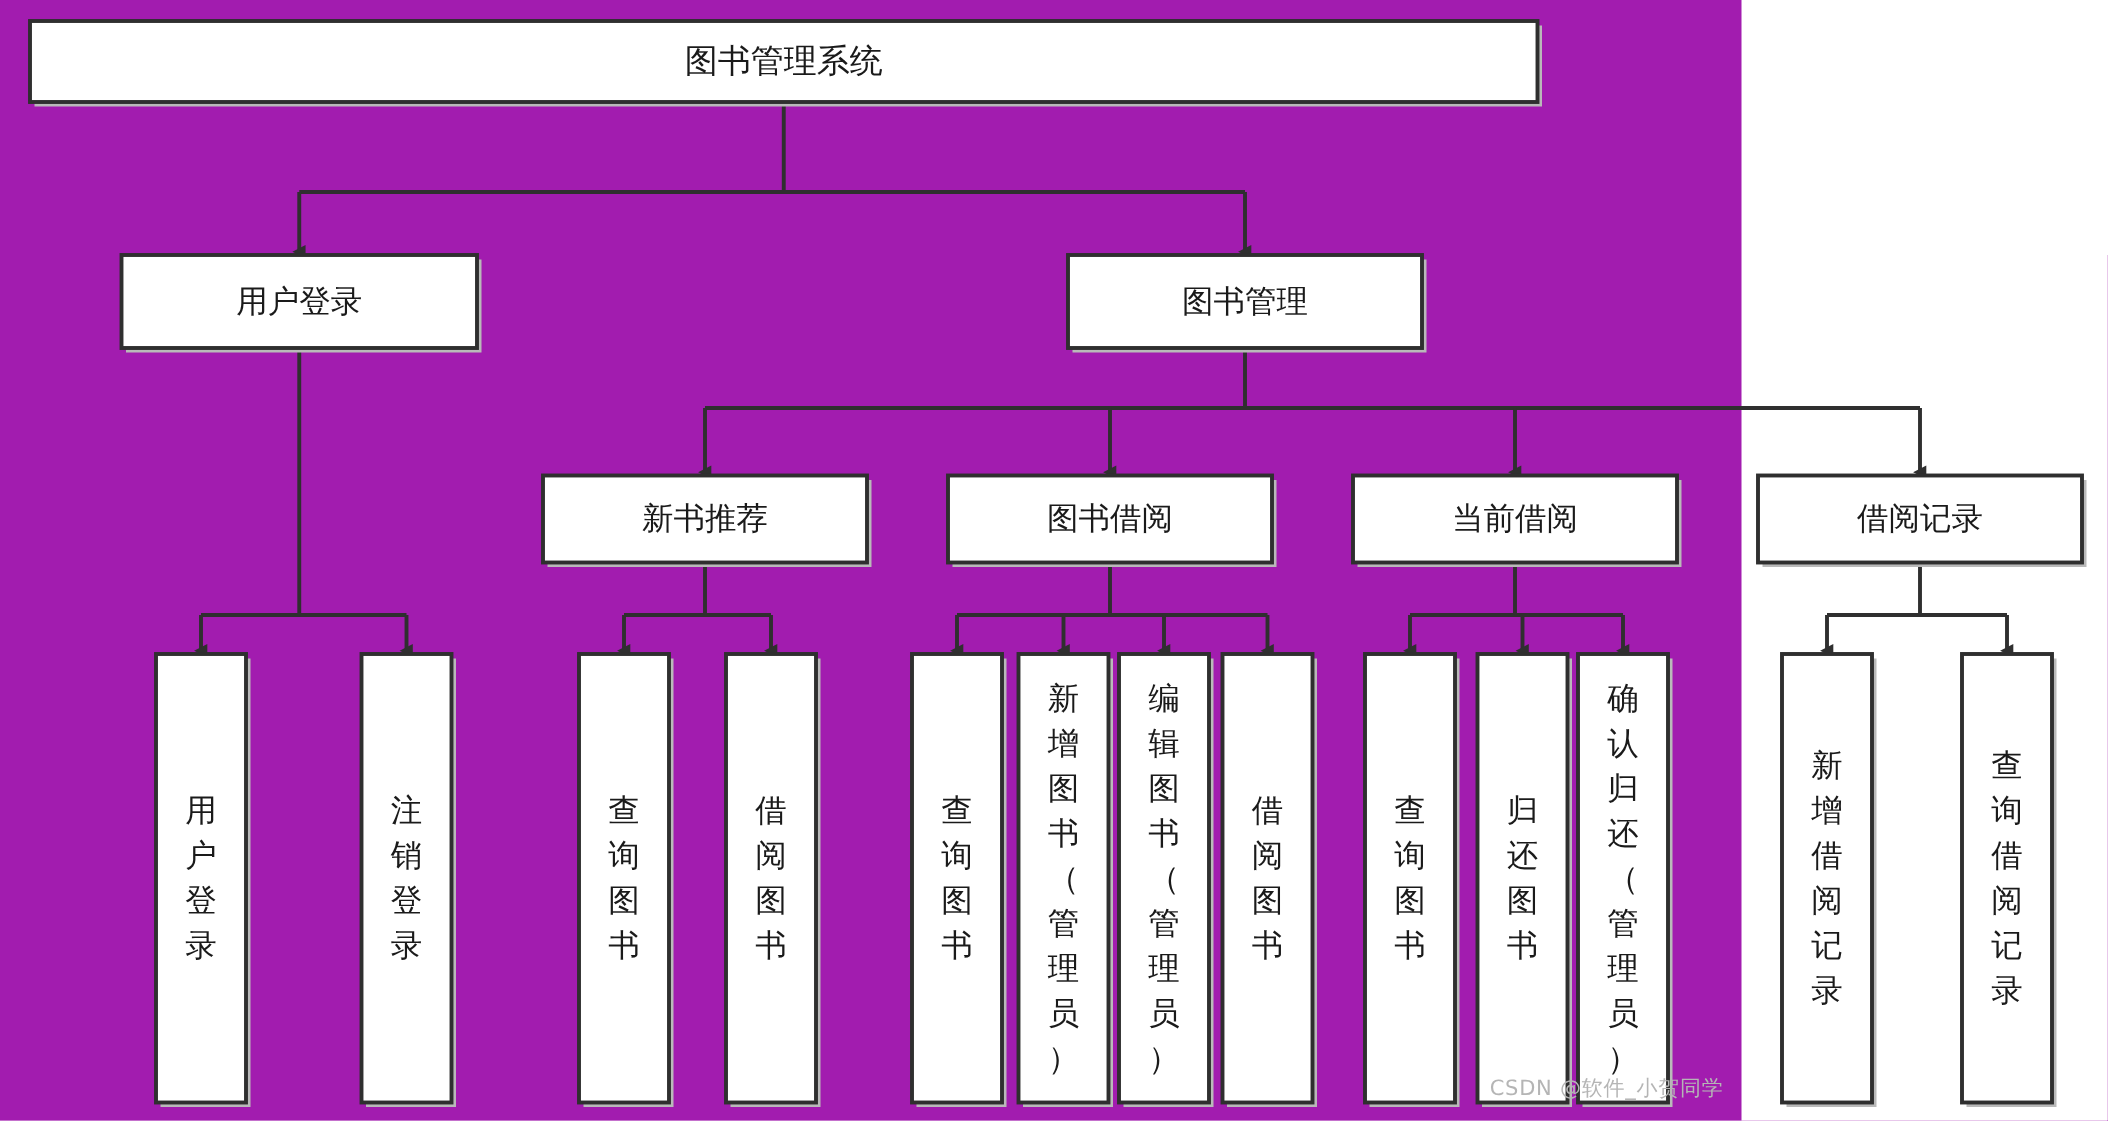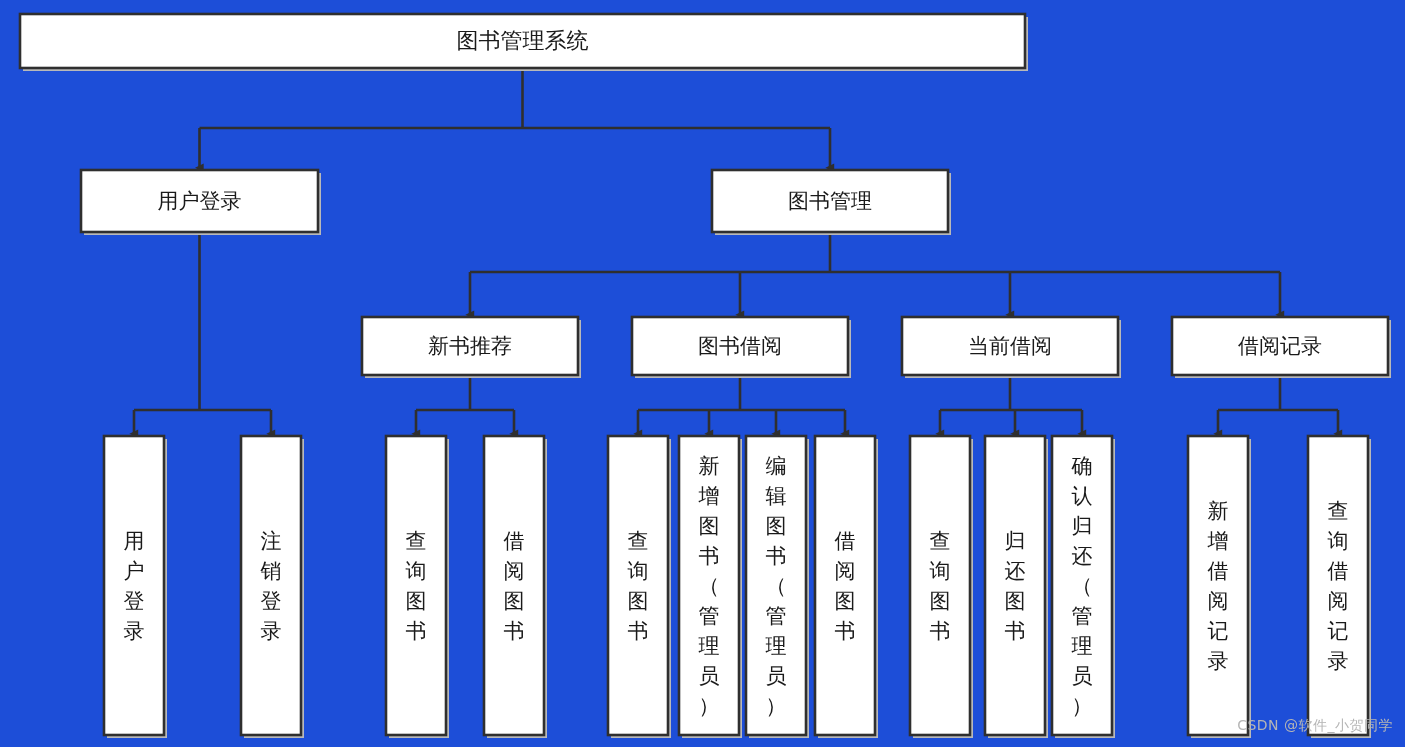"图书管理系统" #diagram-root { background: #1d4ed8 -> #a21caf; width: 1405px -> 1161px }
